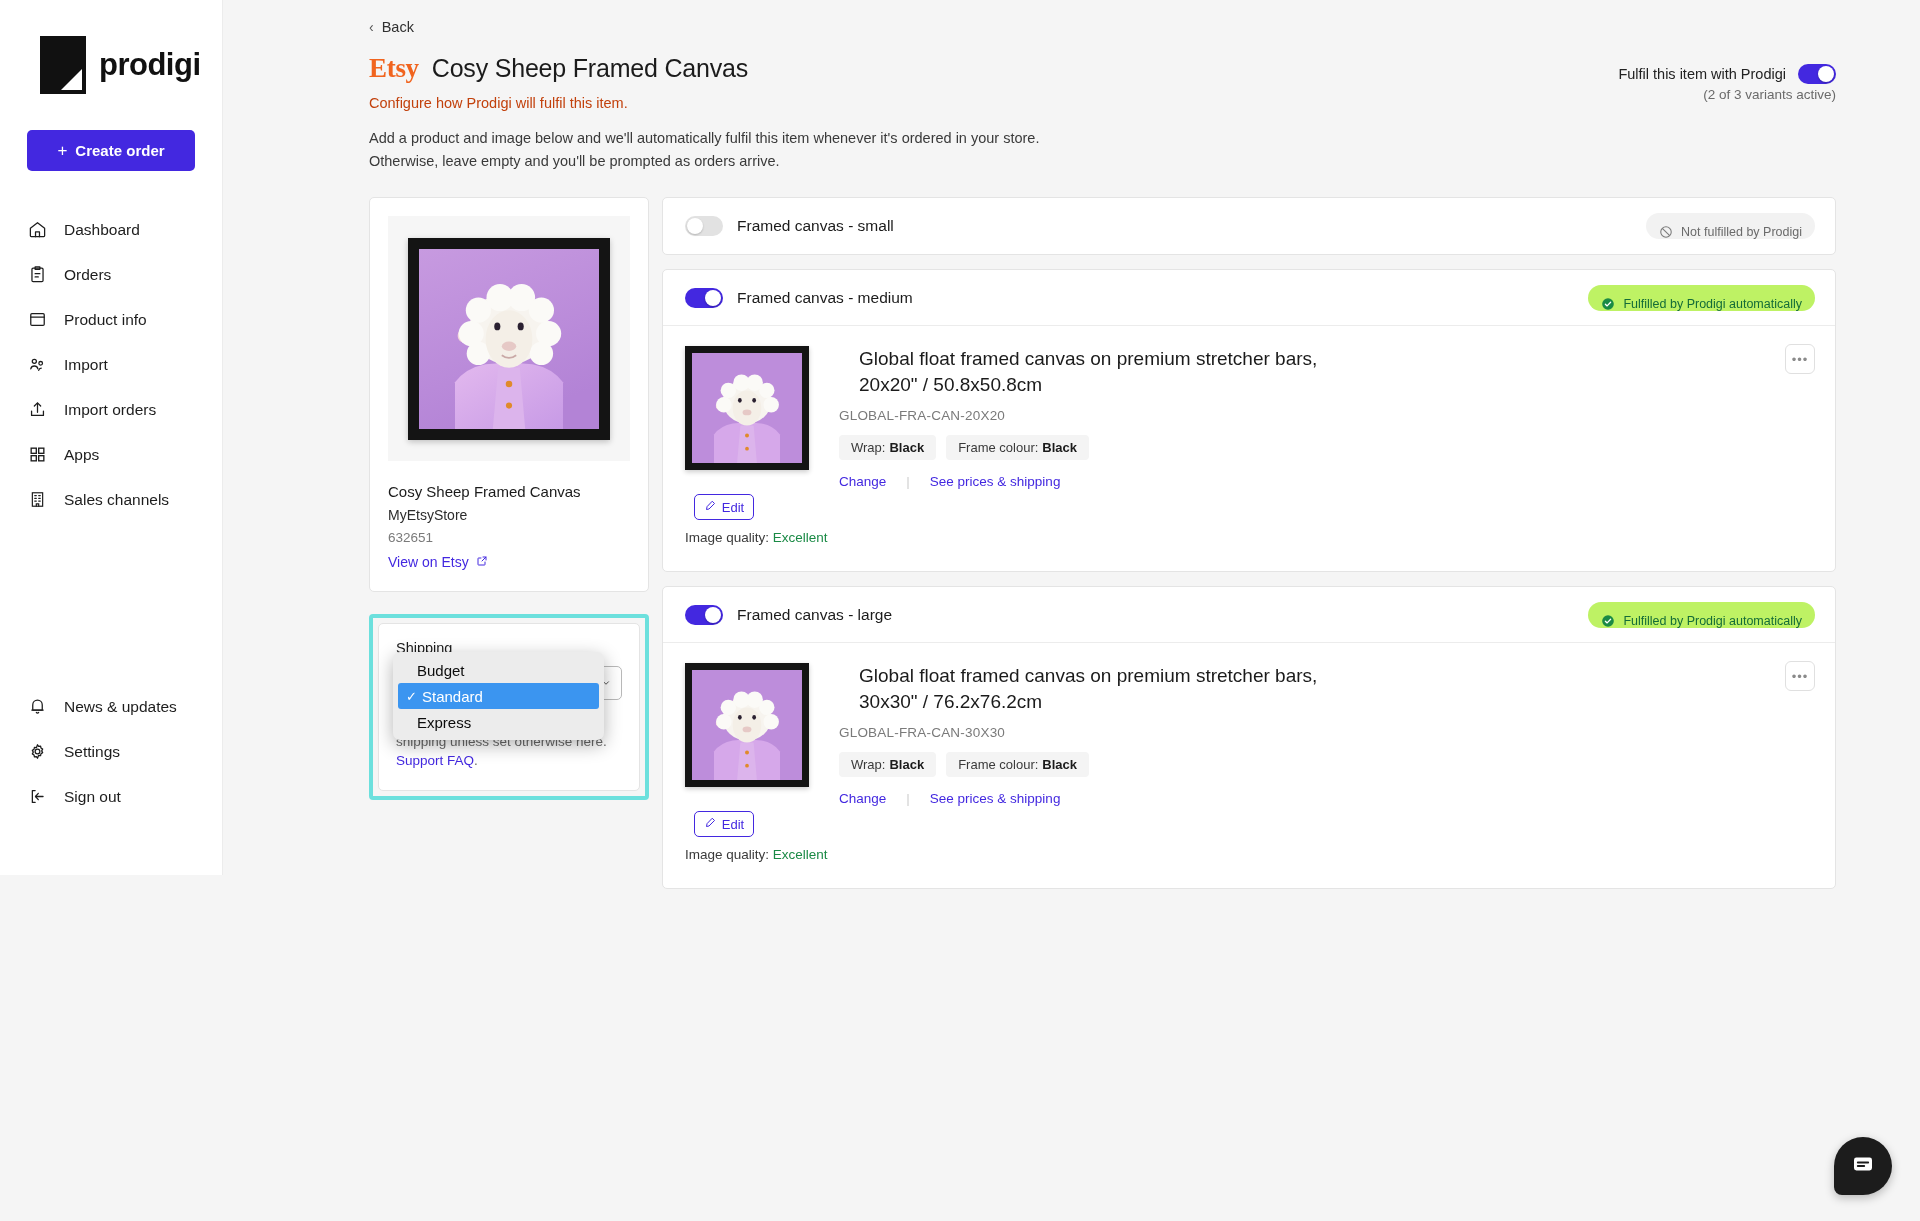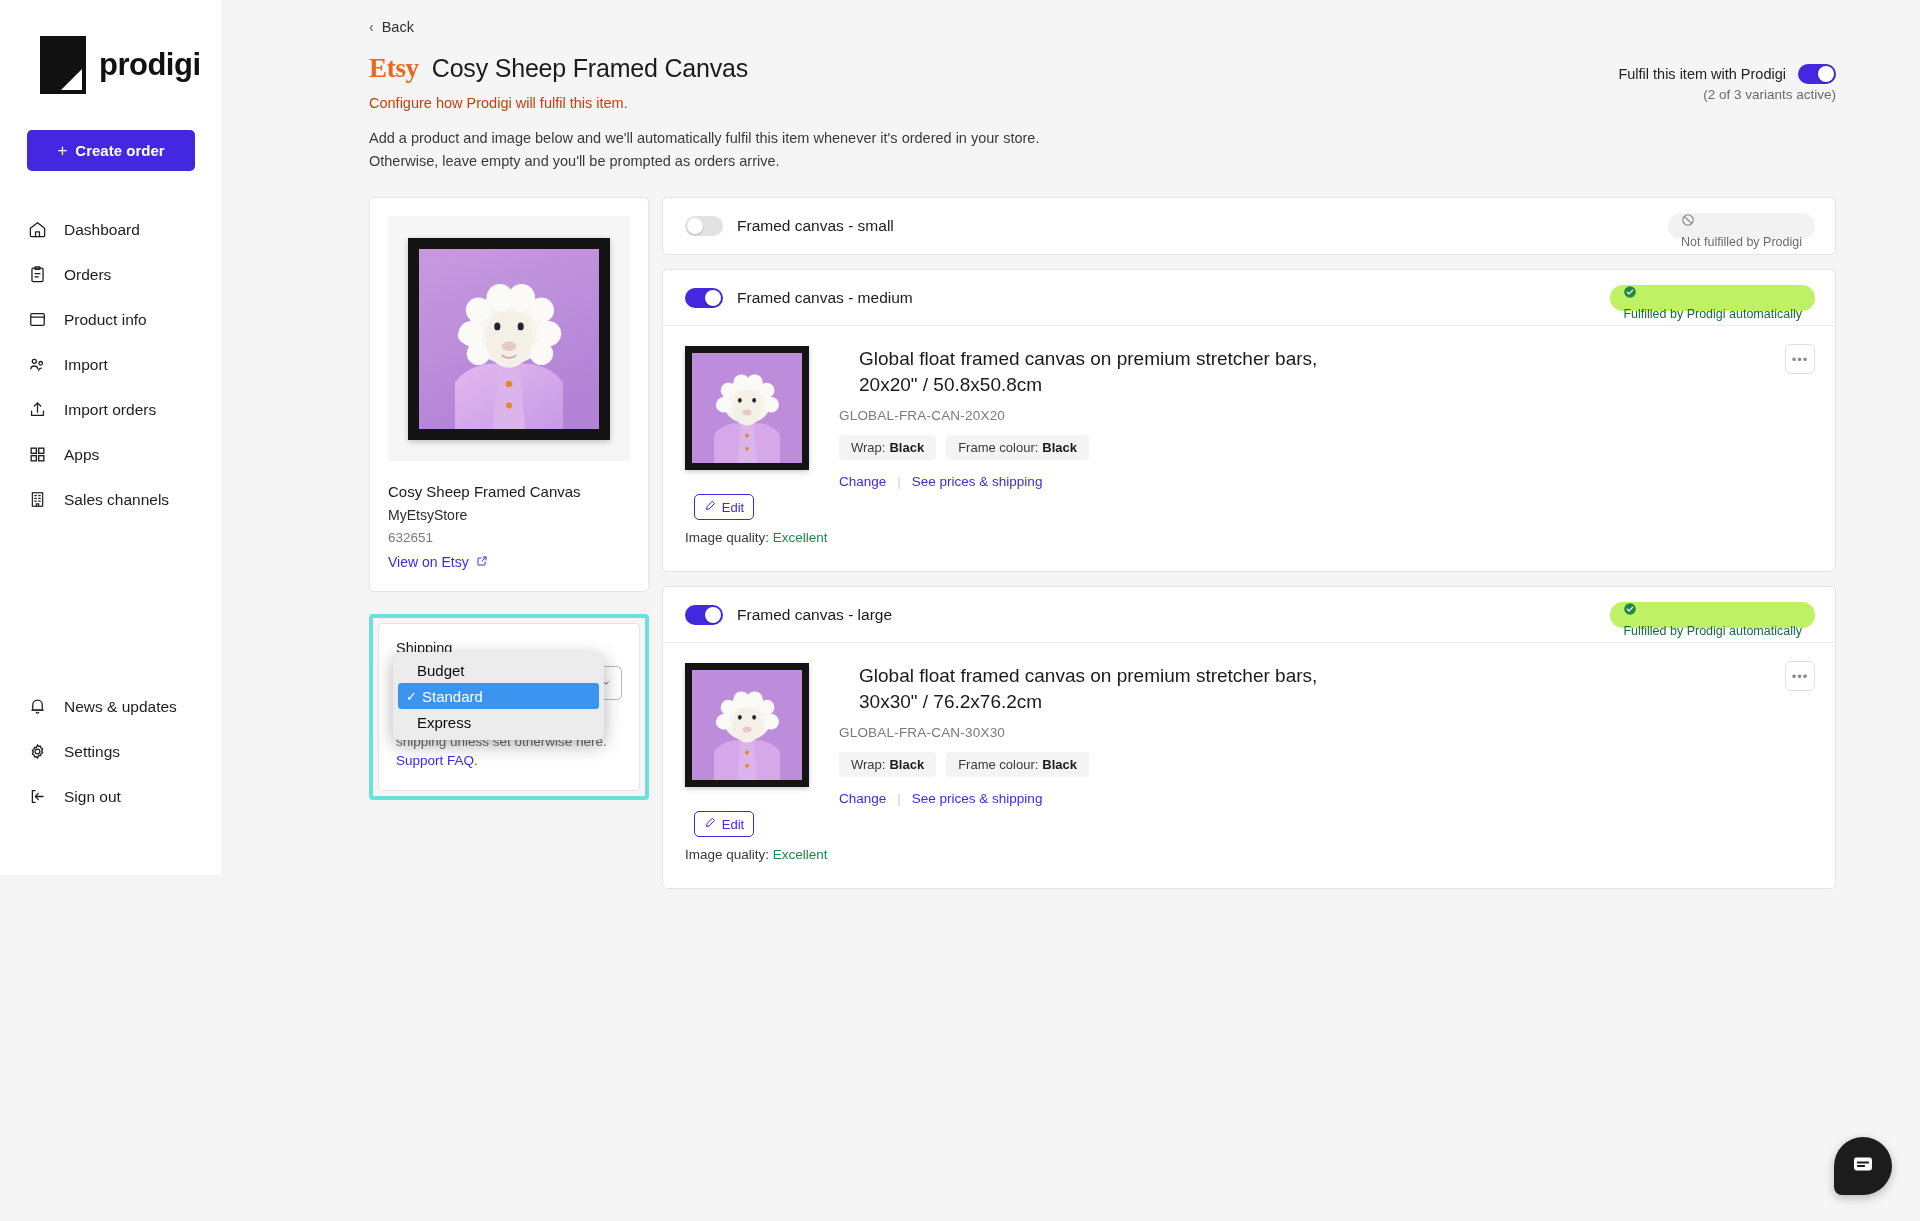"Not fulfilled by Prodigi" .badge { align-items: flex-start -> flex-end; flex-direction: column -> none }
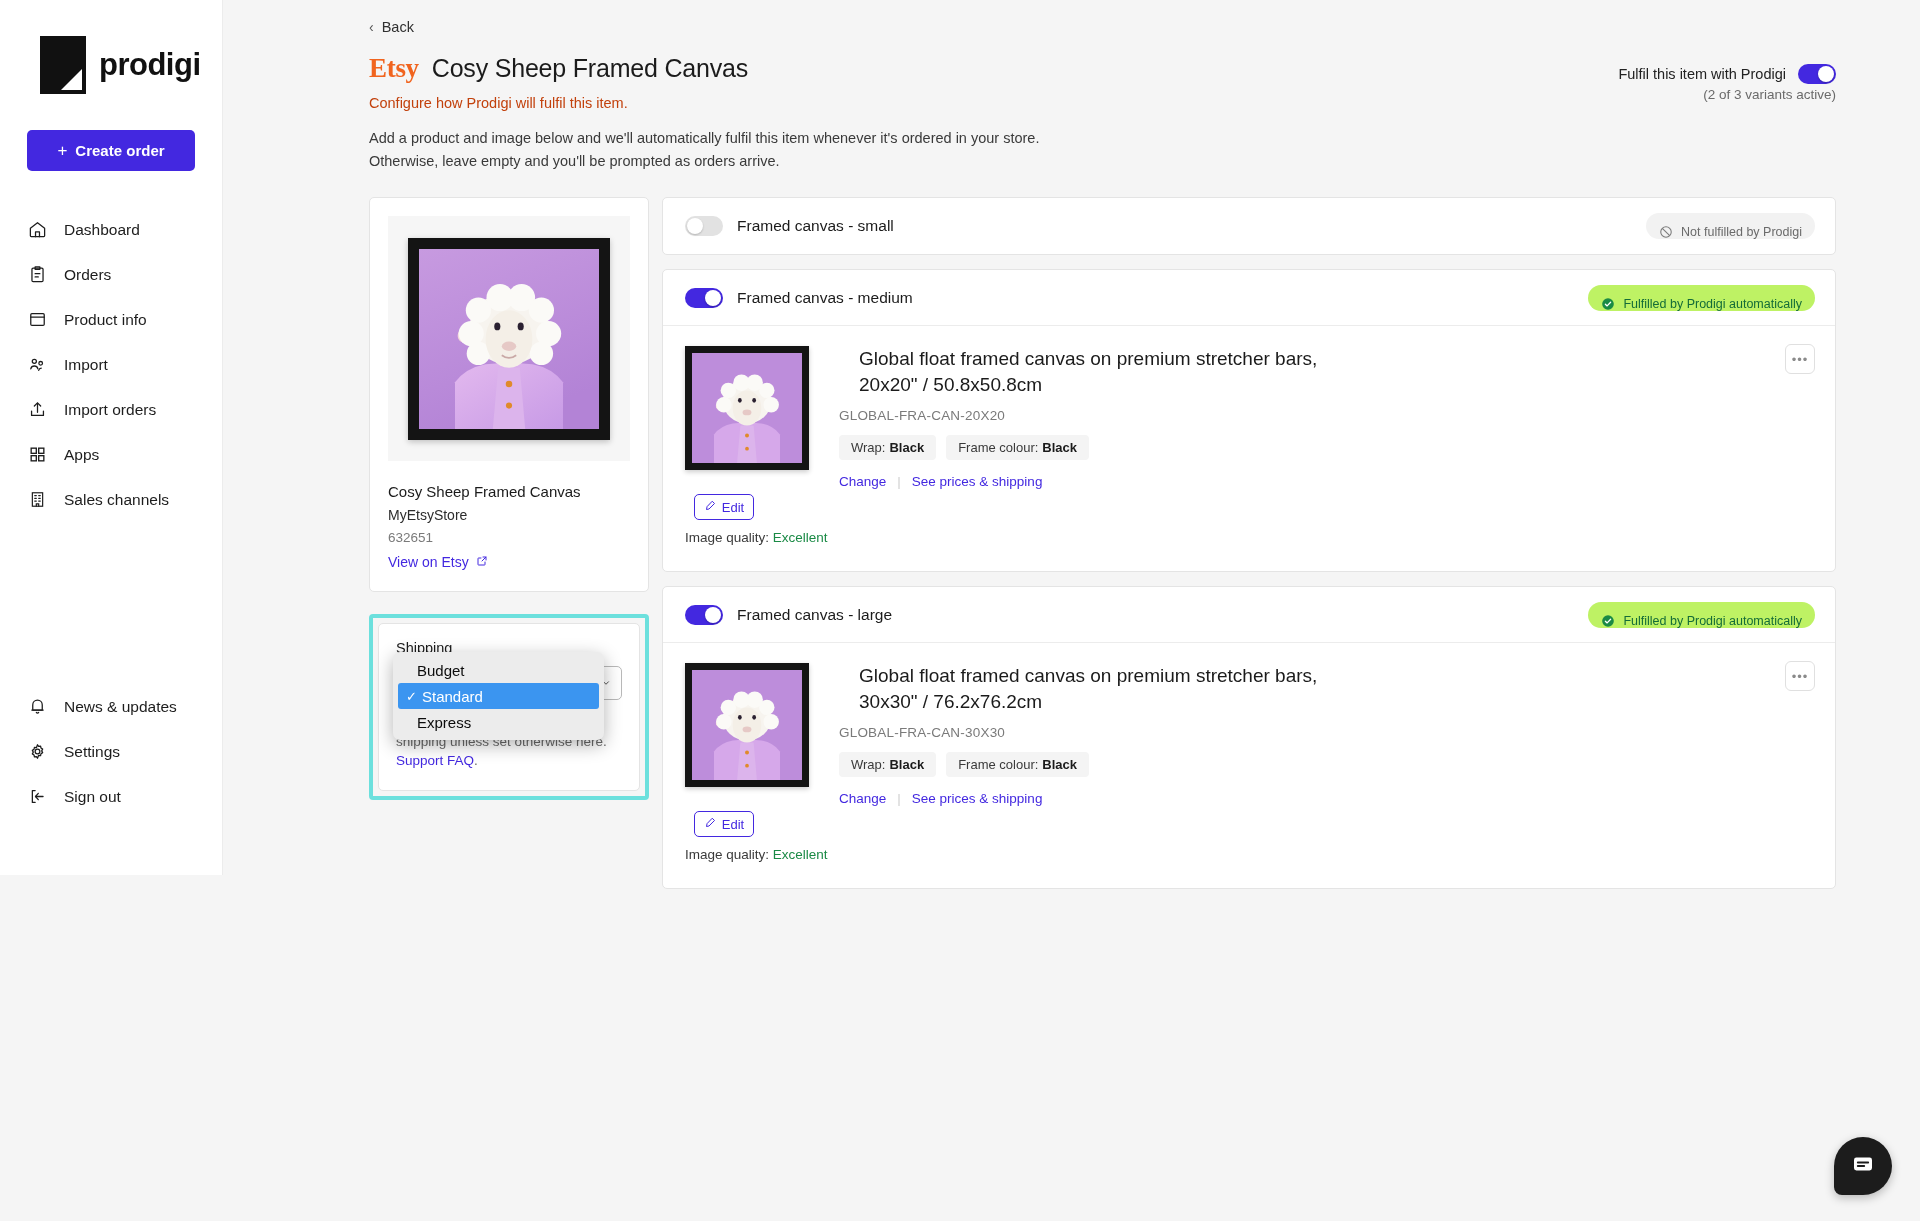"Change" .links-row { gap: 11px -> 20px }
